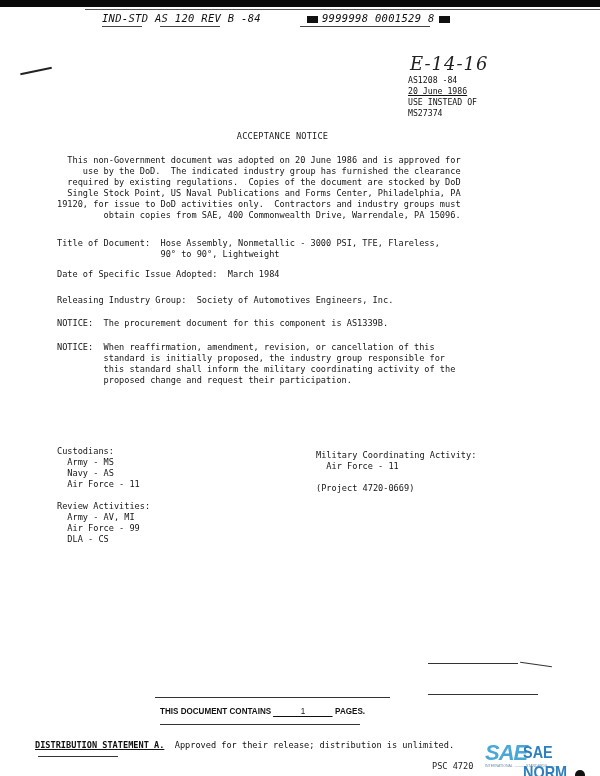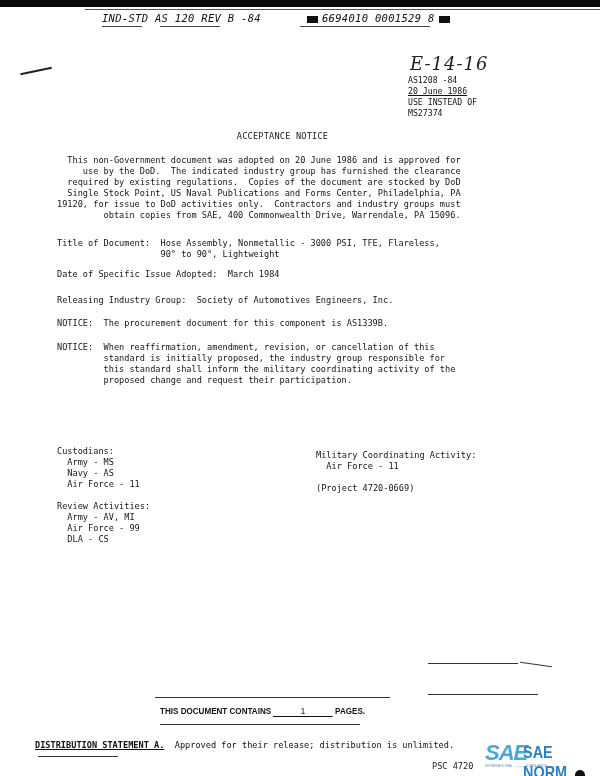"6694010 0001529 8" span { text: 6694010 -> 9999998 }
